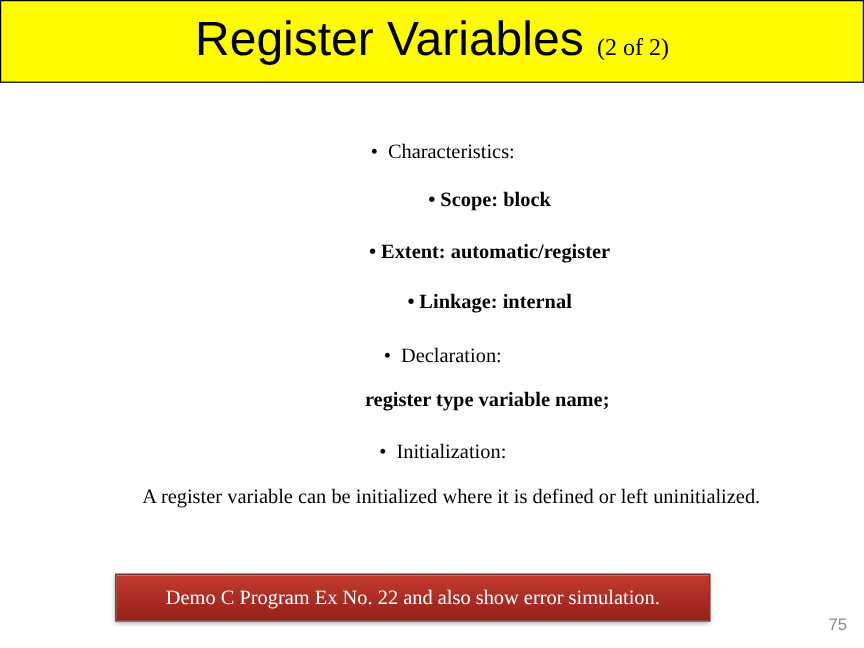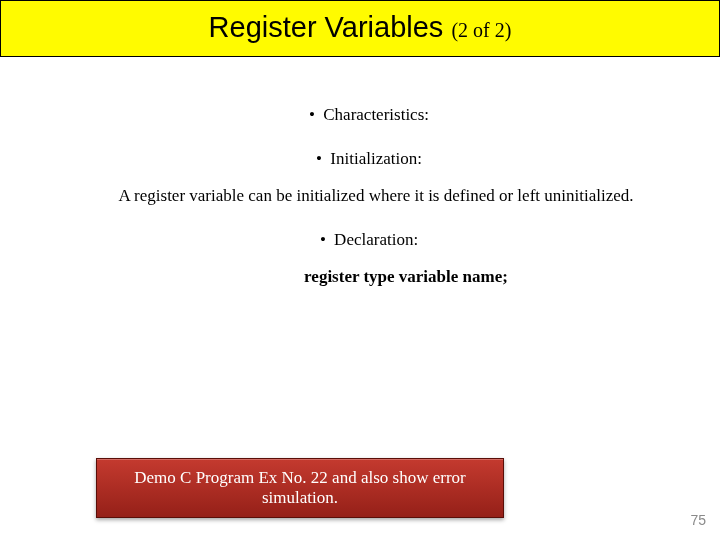"Register Variables" .title-main { font-size: 29px -> 40px }
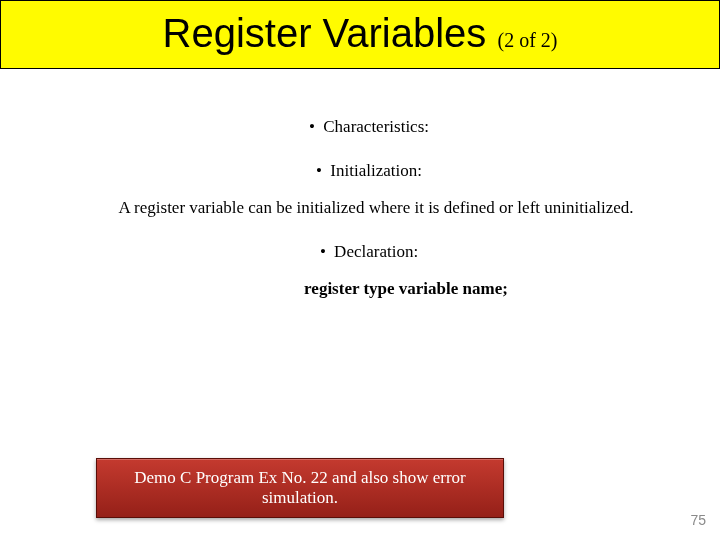"• Scope: block" div.sub-list { html: none -> <div> <div><span>•</span><span>Scope: block</span></div> <div><span>•</span><span>Extent: automatic/register</span></div> <div><span>•</span><span>Linkage: internal</span></div> </div> }
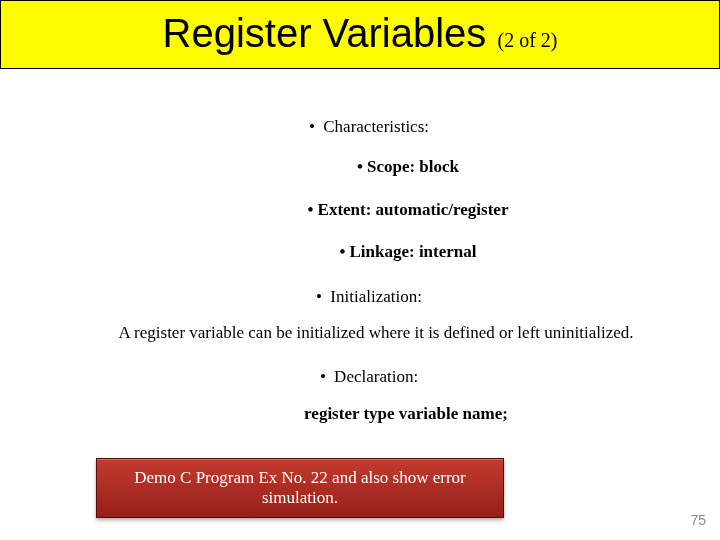"• Initialization:" div.lvl1 { order: before "• Declaration:" -> after "• Declaration:" }
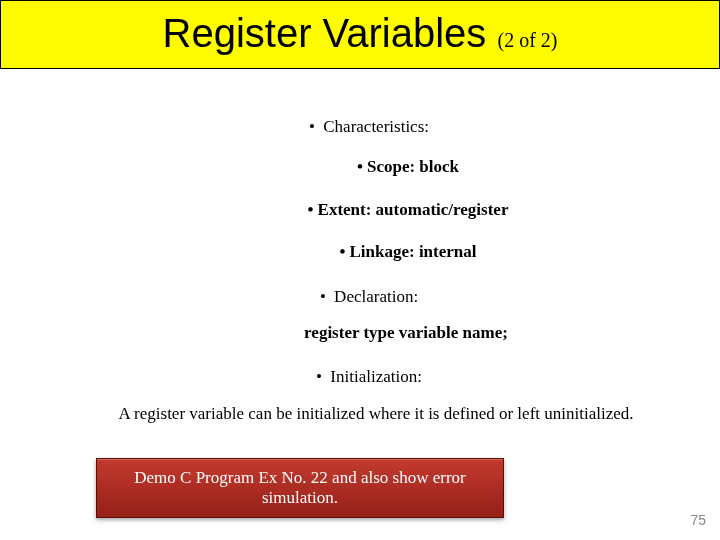"Demo C Program Ex No." .demo-box { width: 408px -> 496px }
